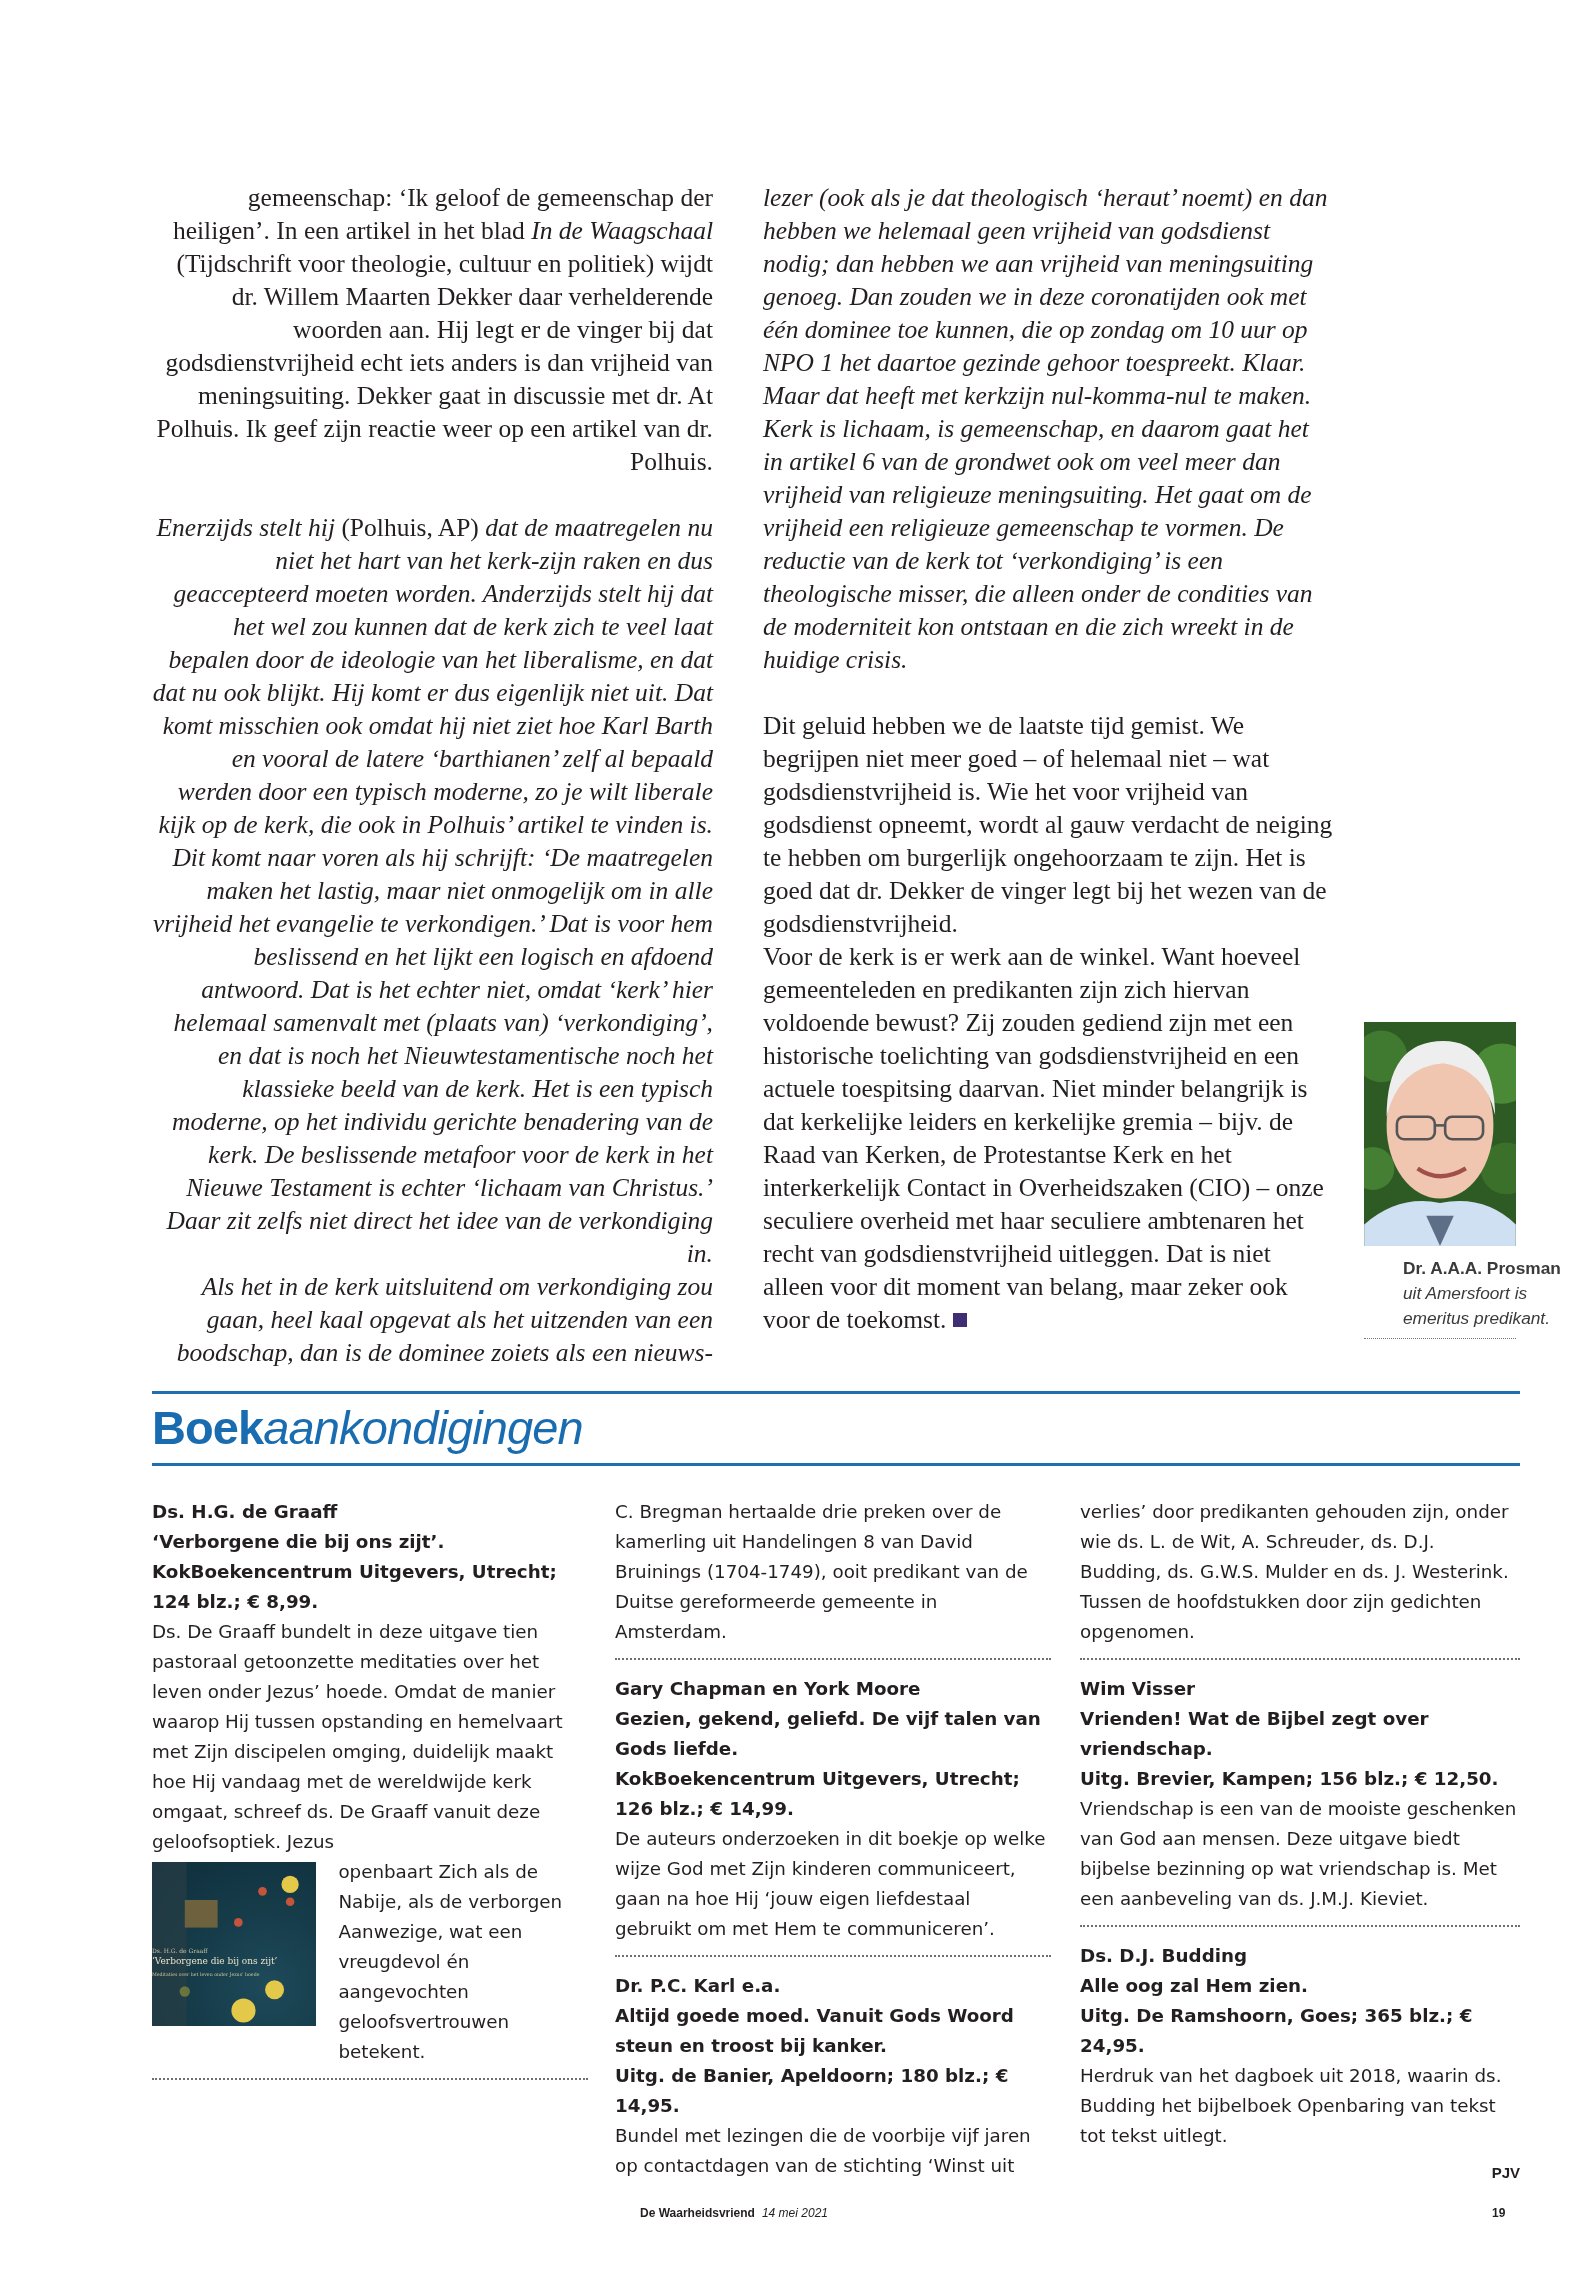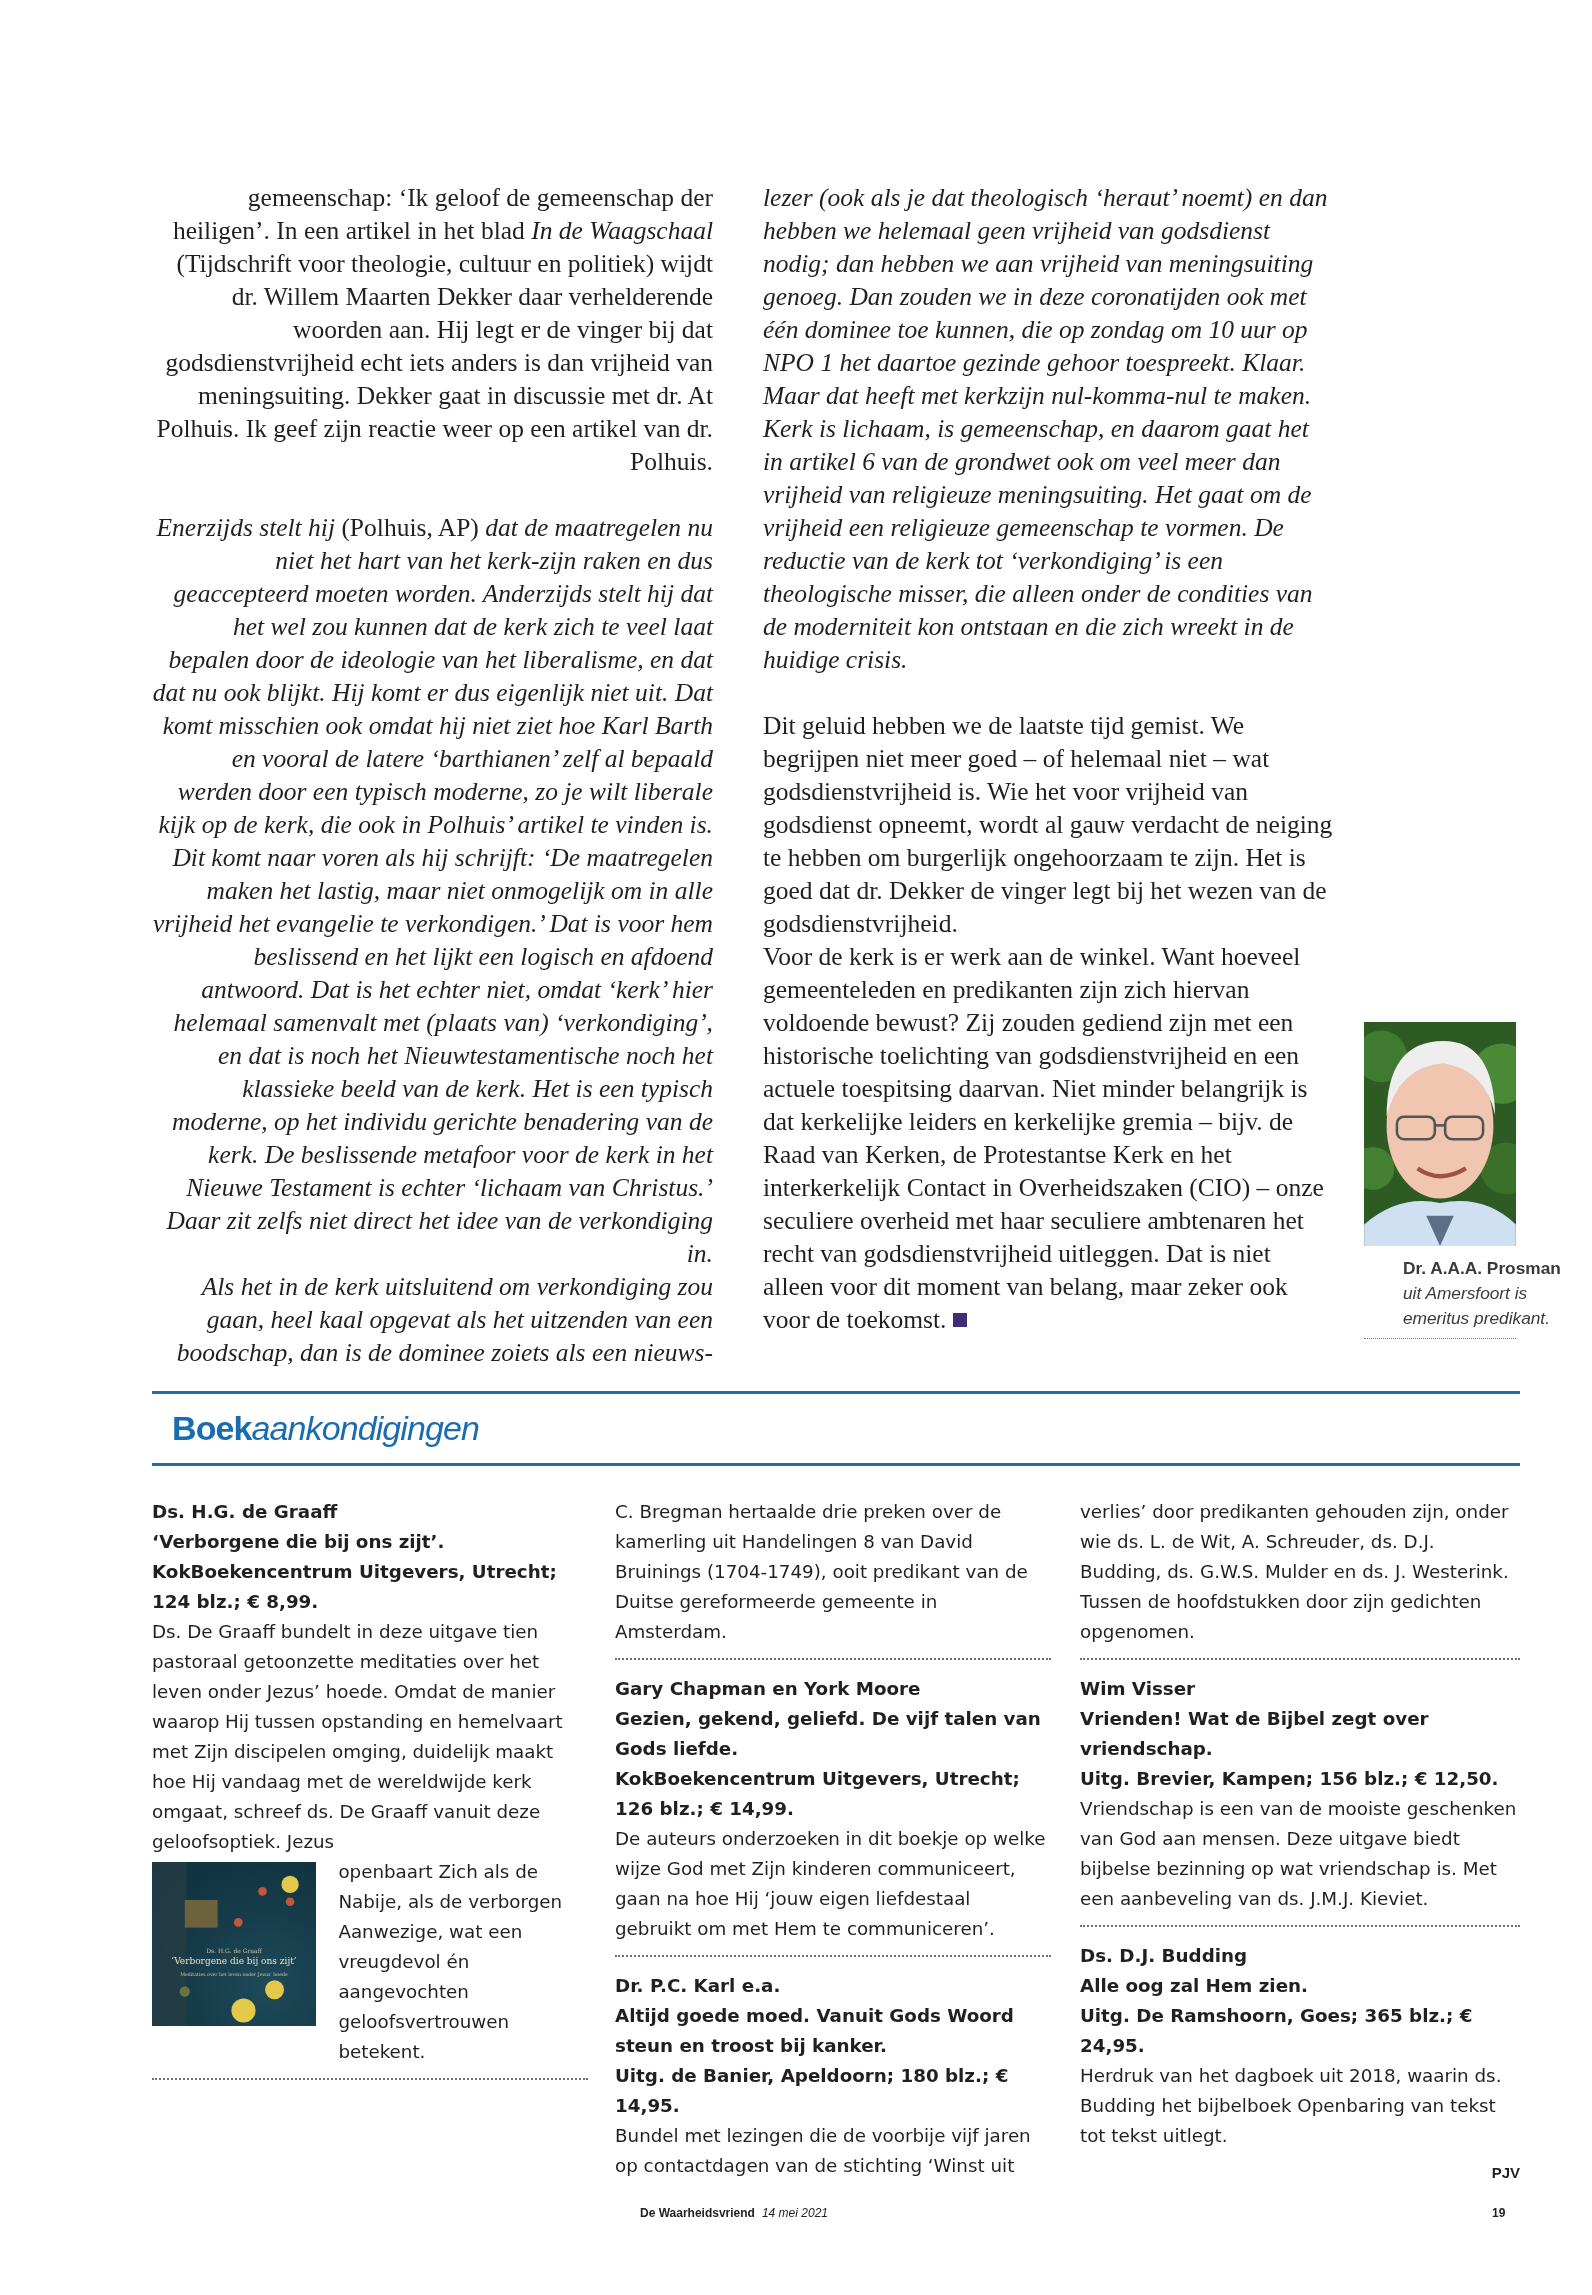"Boekaankondigingen" #section-title { font-size: 34px -> 47px; margin-left: 20px -> none }
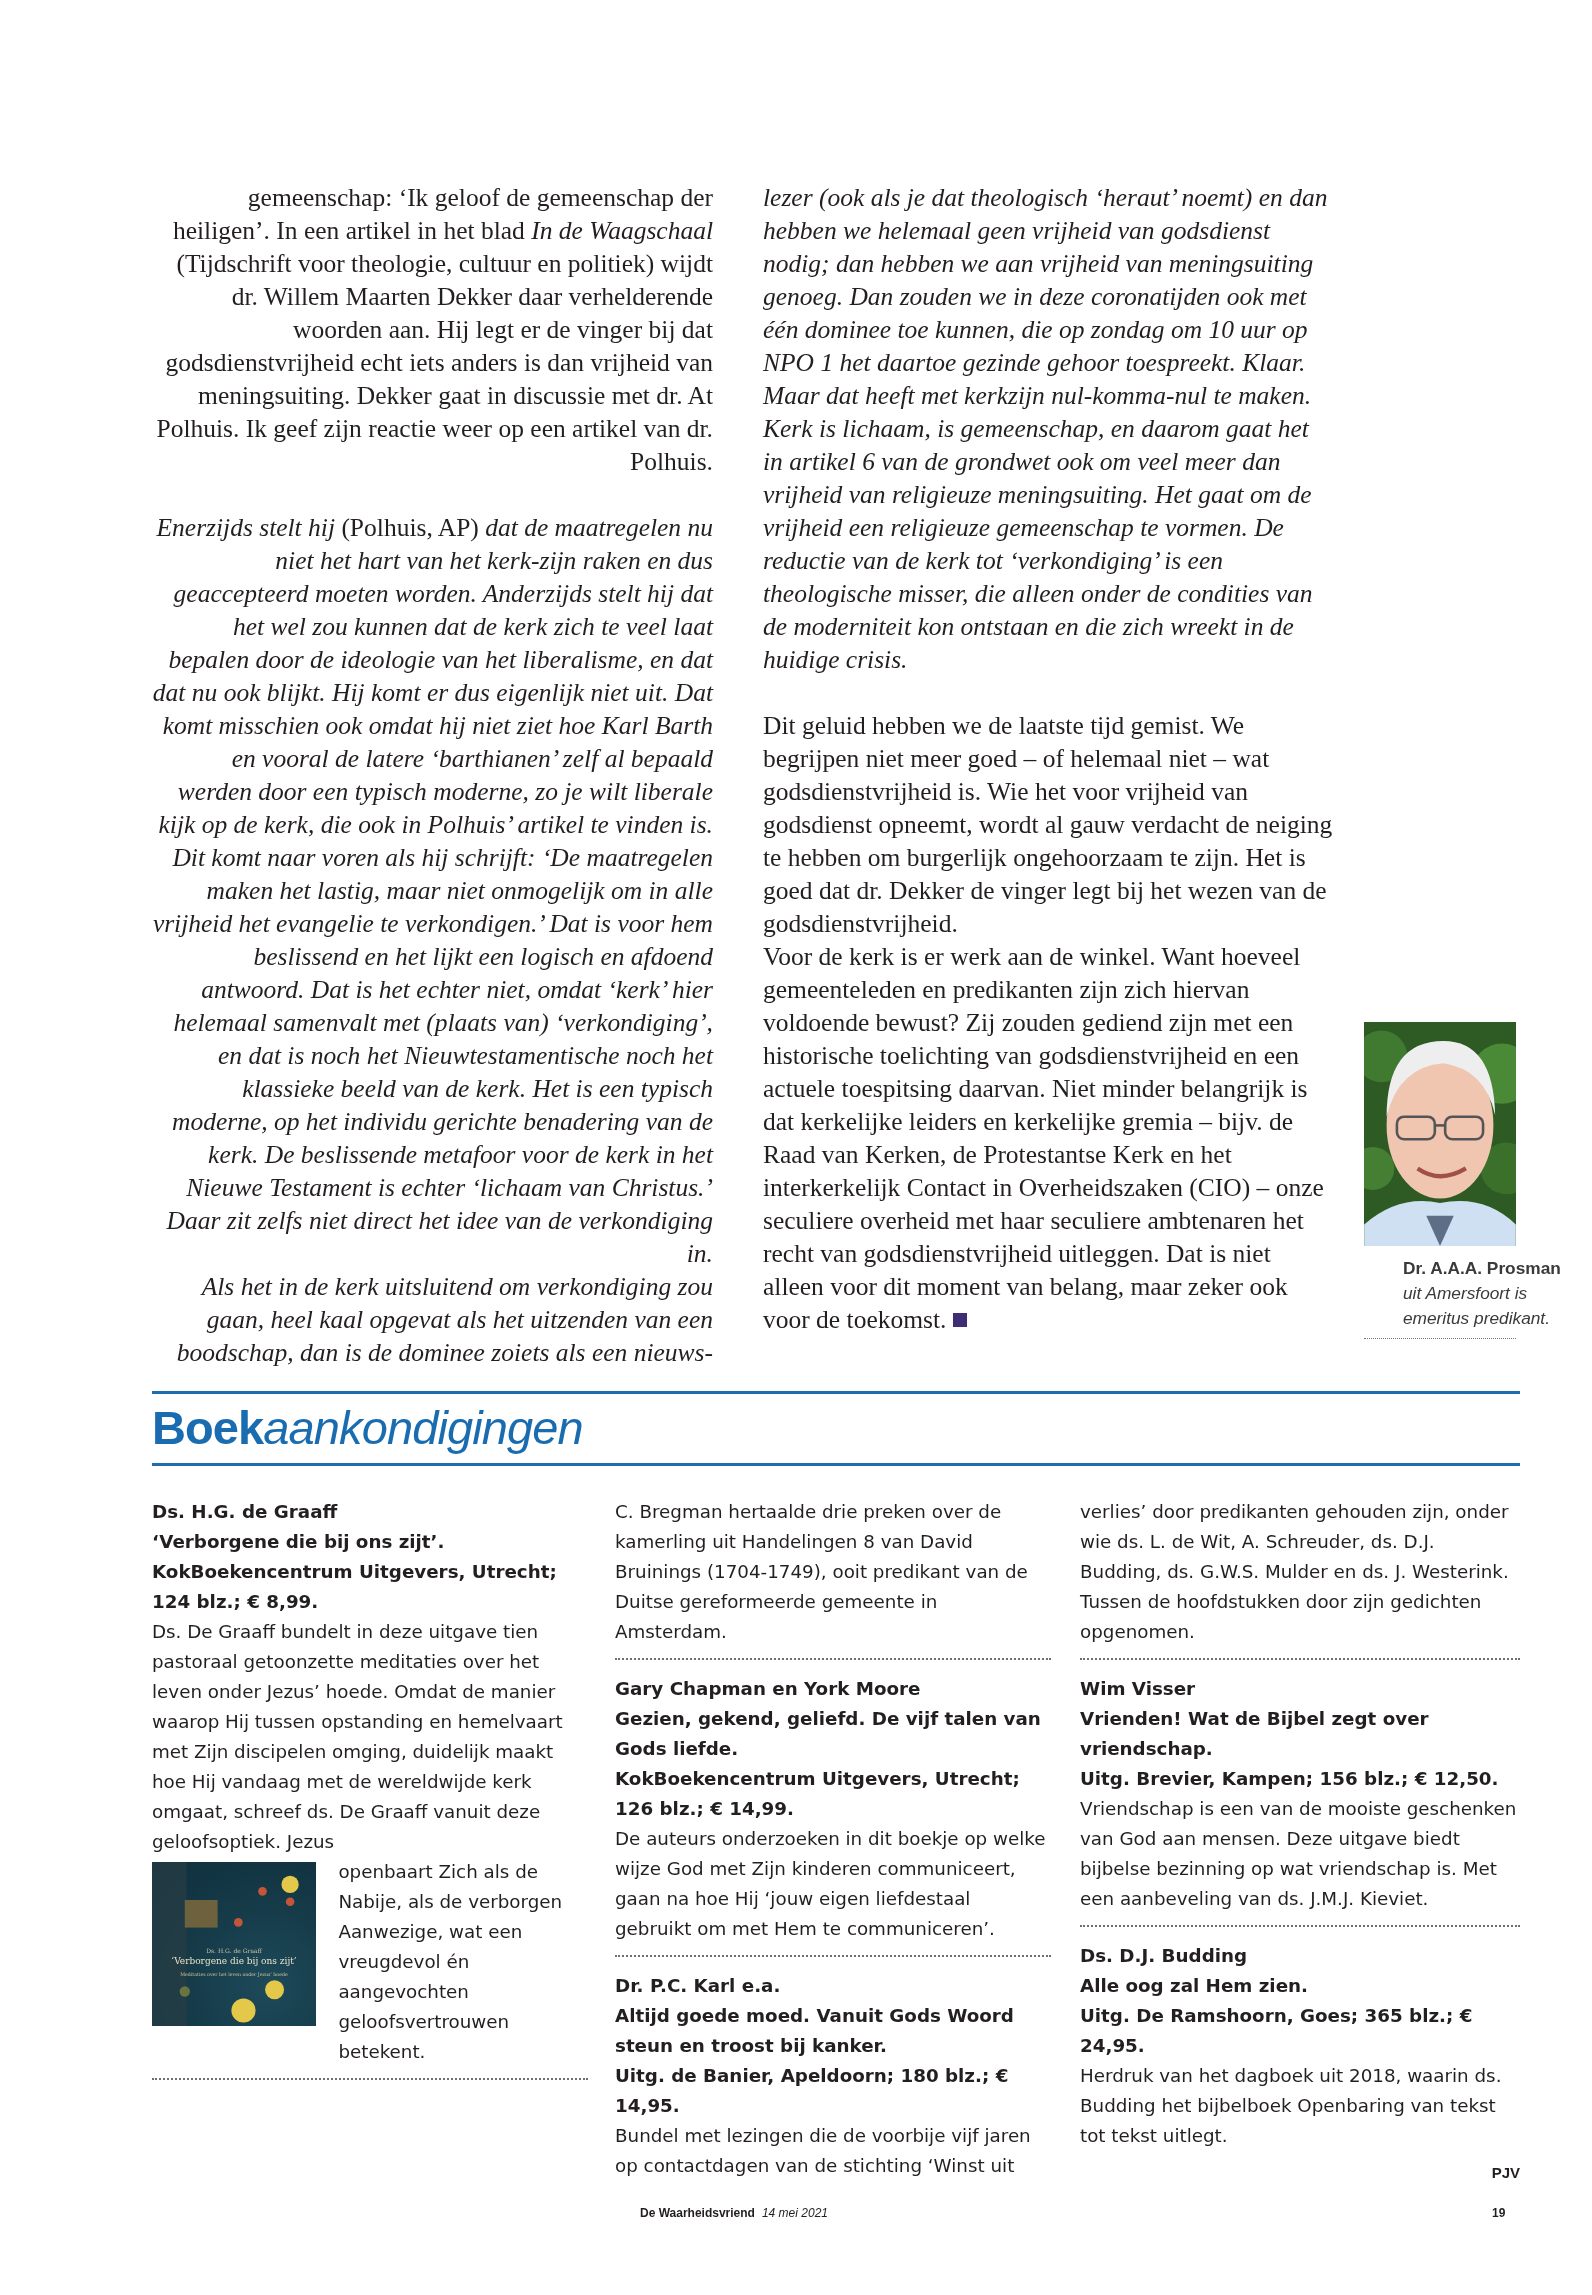"‘Verborgene die bij ons zijt’" #book-cover .c-t1, #book-cover .c-t2, #book-cover .c-t3 { text-align: center -> left }
